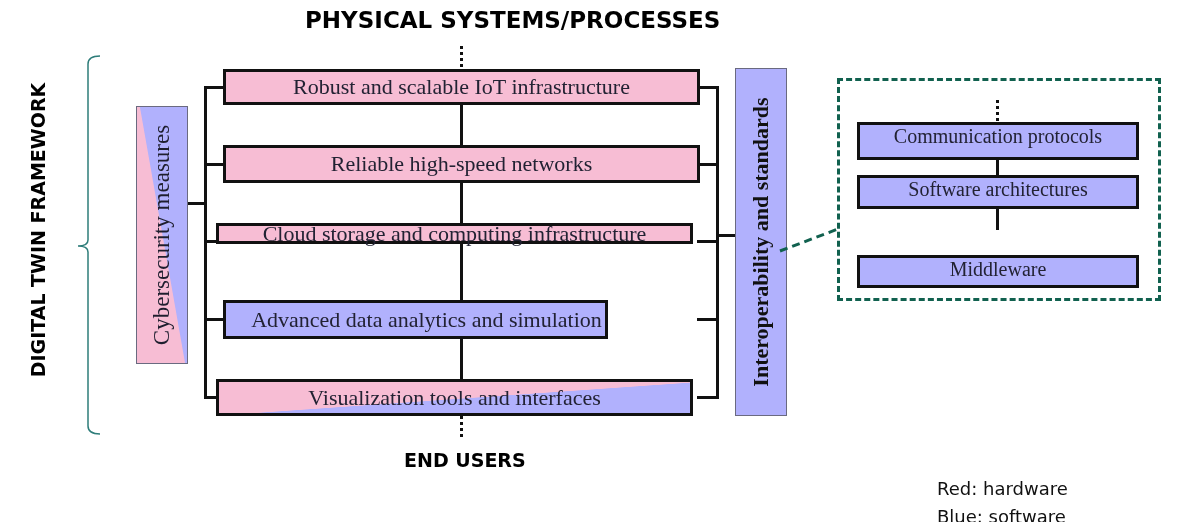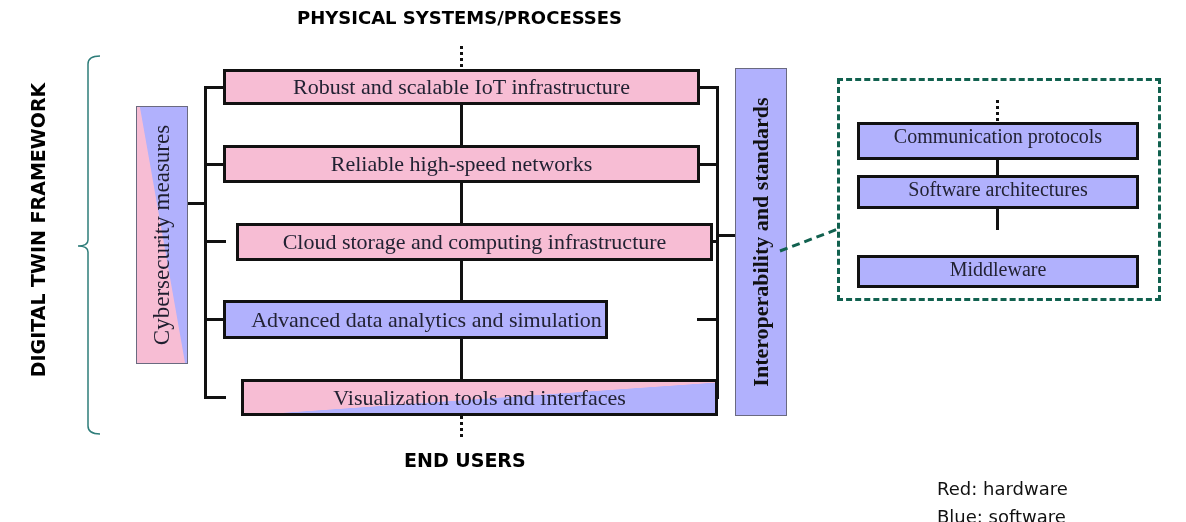"PHYSICAL SYSTEMS/PROCESSES" div.abs { font-size: 18px -> 23px; left: 297px -> 305px }
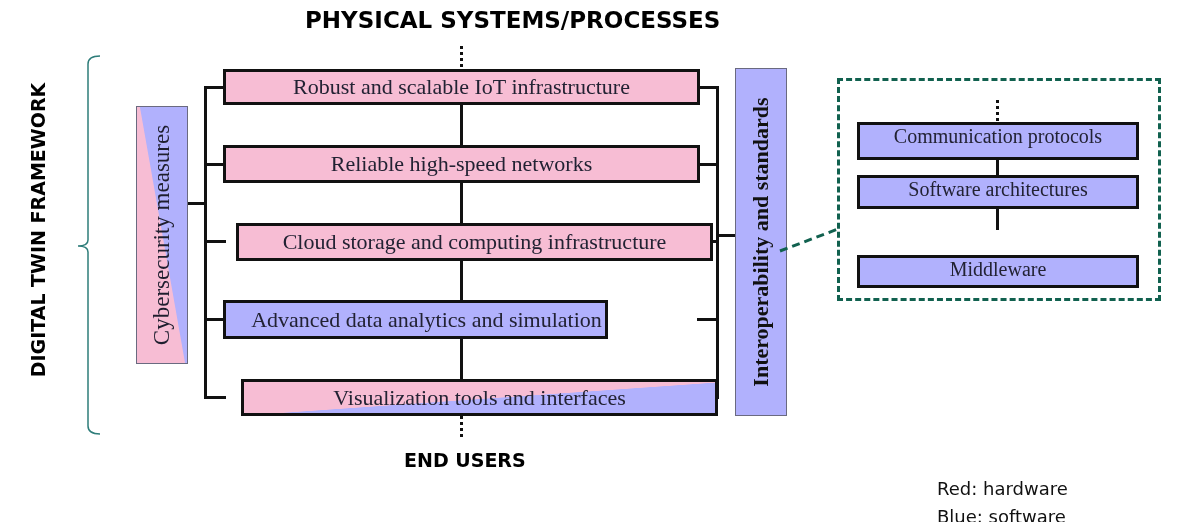"Cloud storage and computing" div.box { height: 38px -> 21px; left: 236px -> 216px }
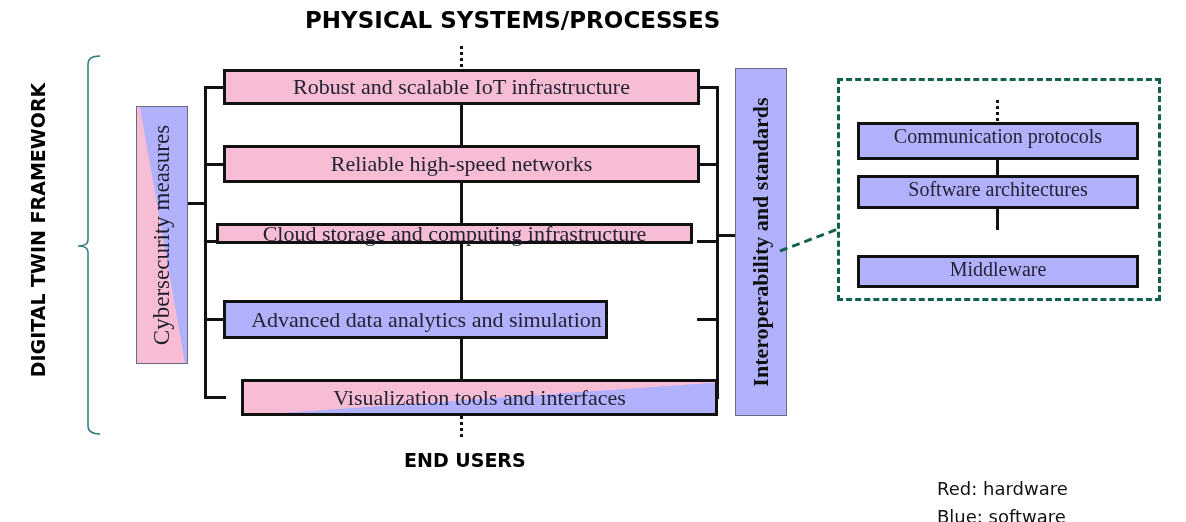"Visualization tools and interfaces" div.box { left: 241px -> 216px }
